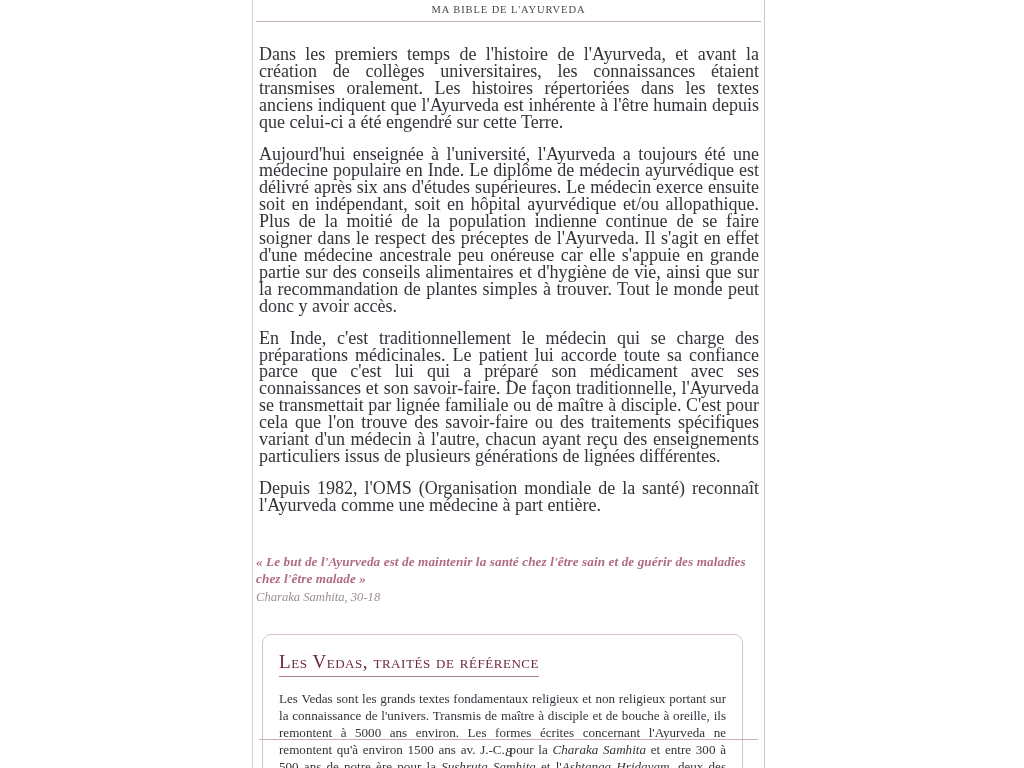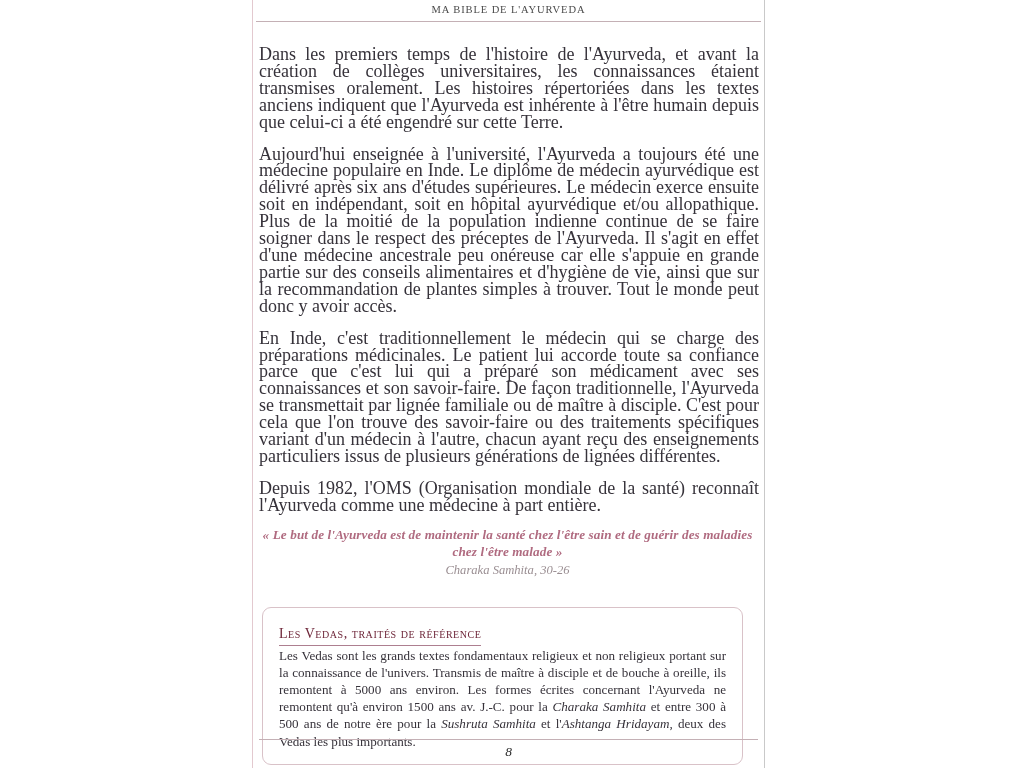"« Le but de l'Ayurveda" #quote-block { margin-top: 12px -> 39px; text-align: center -> left }
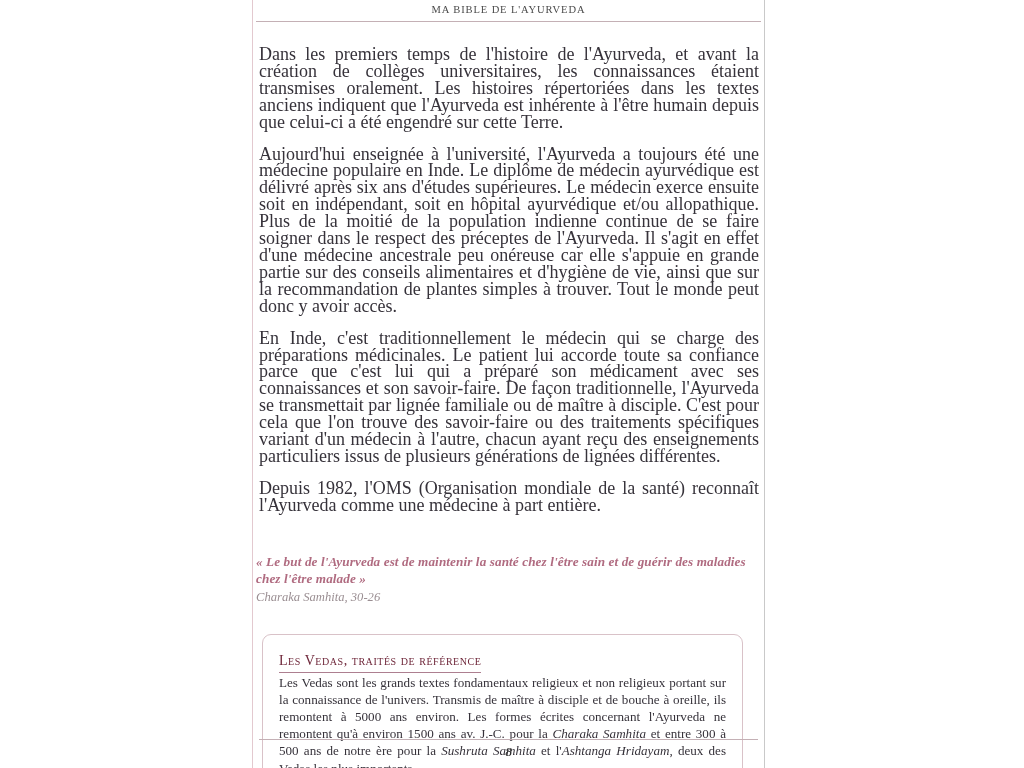"Charaka Samhita, 30-26" div.quote-source { text: 30-26 -> 30-18 }
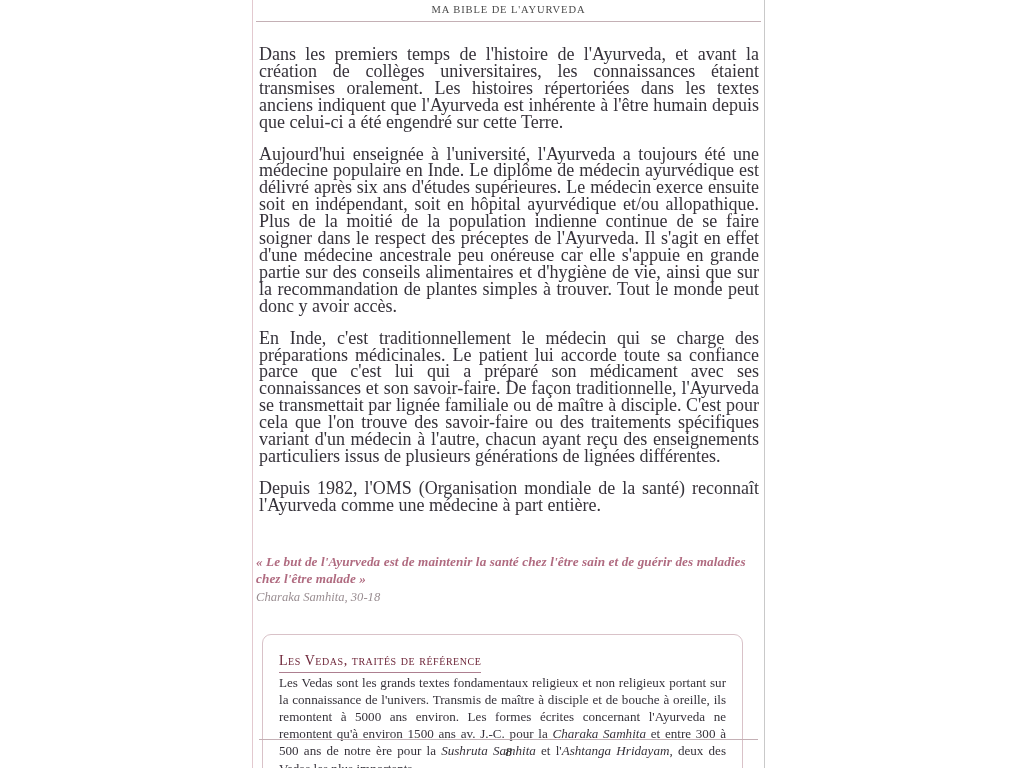"Les Vedas, traités de référence" .callout-title { font-size: 14px -> 19px; margin-bottom: 1px -> 13px }
